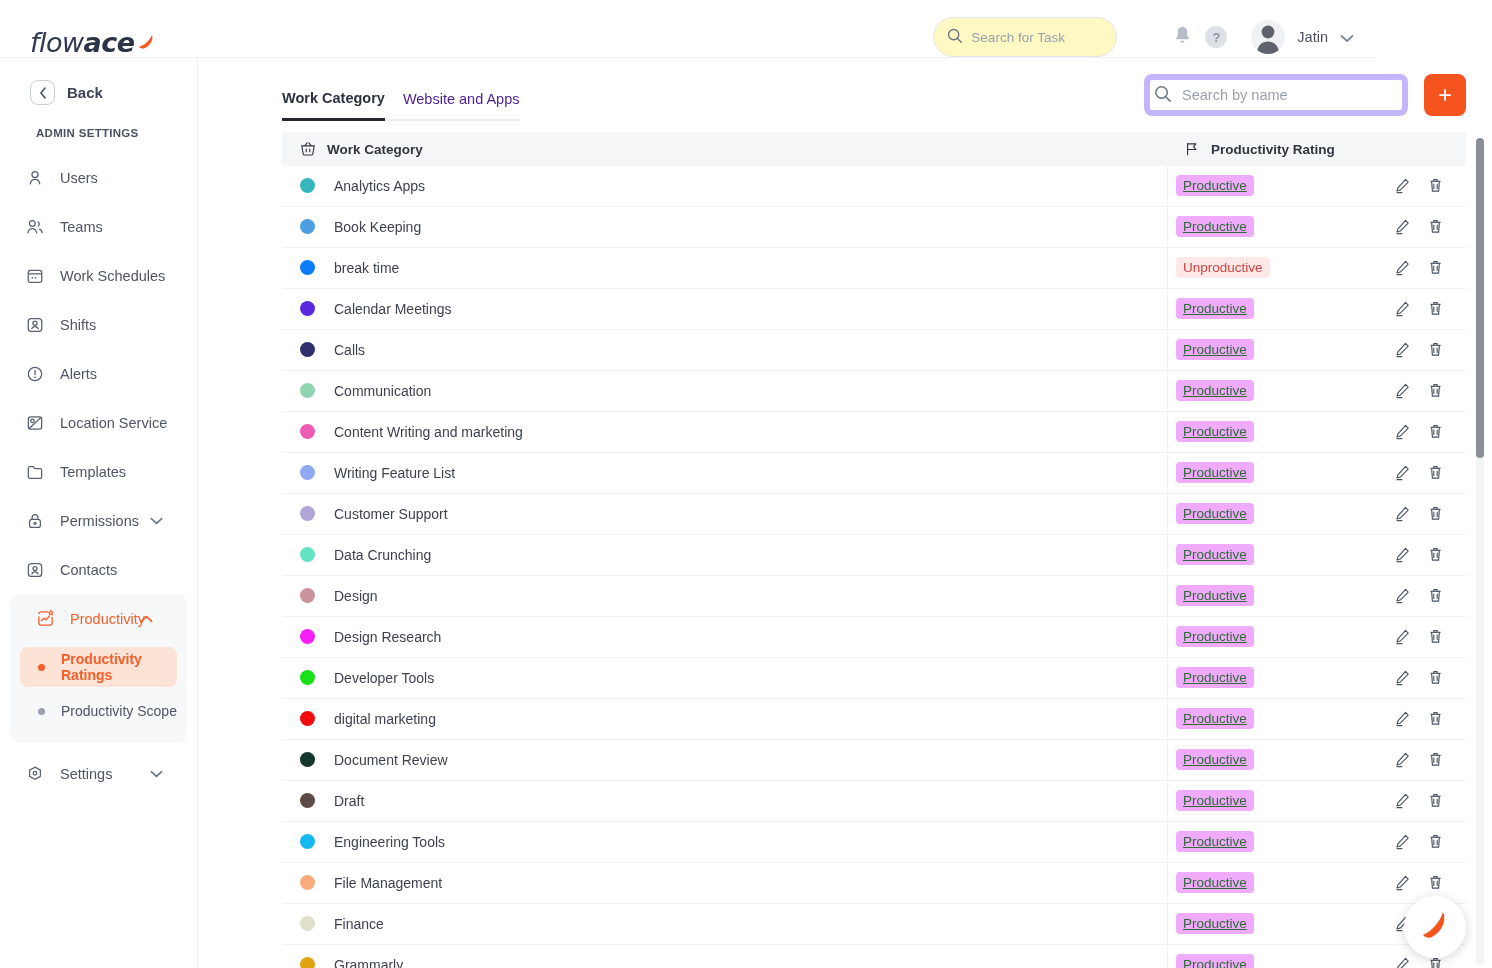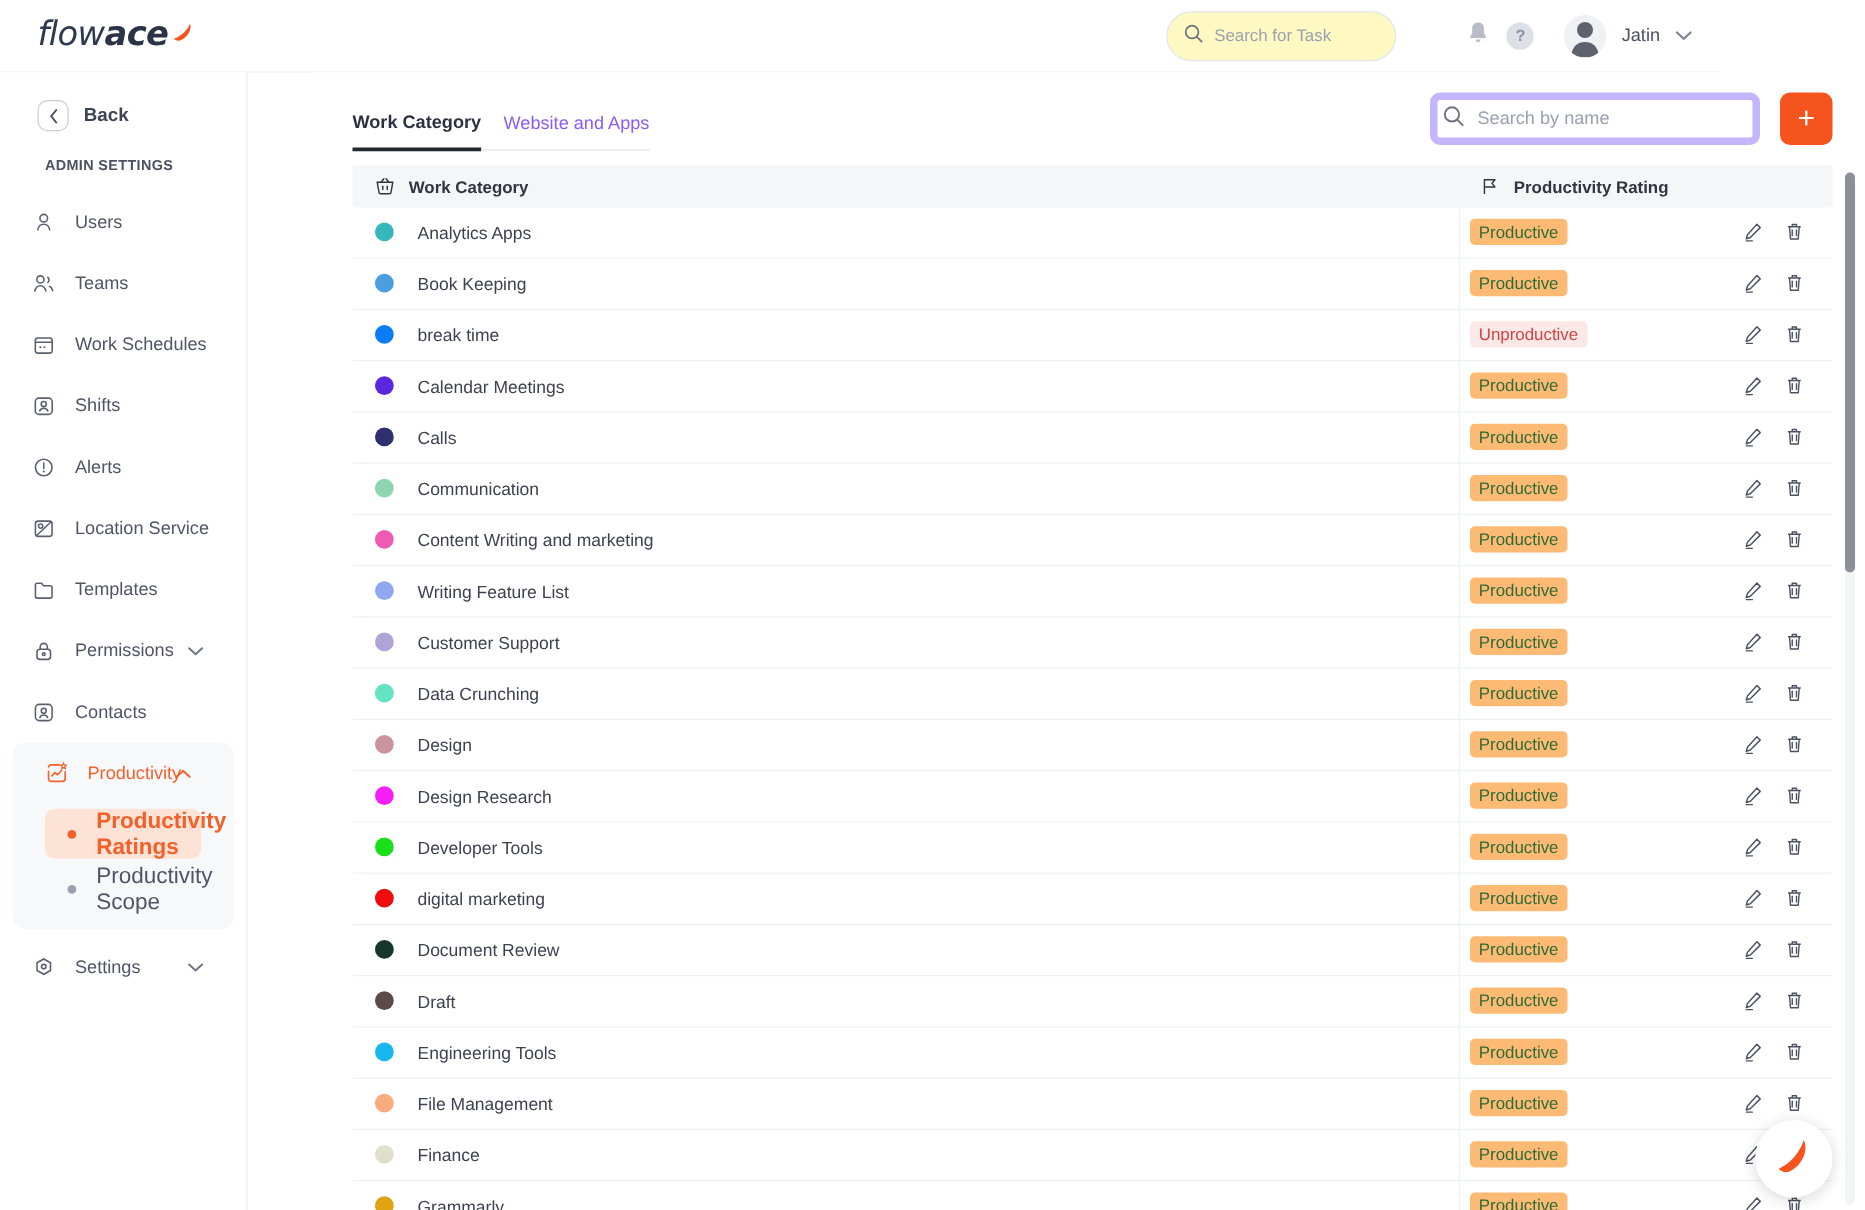"flowace" .topbar { align-items: center -> flex-end }
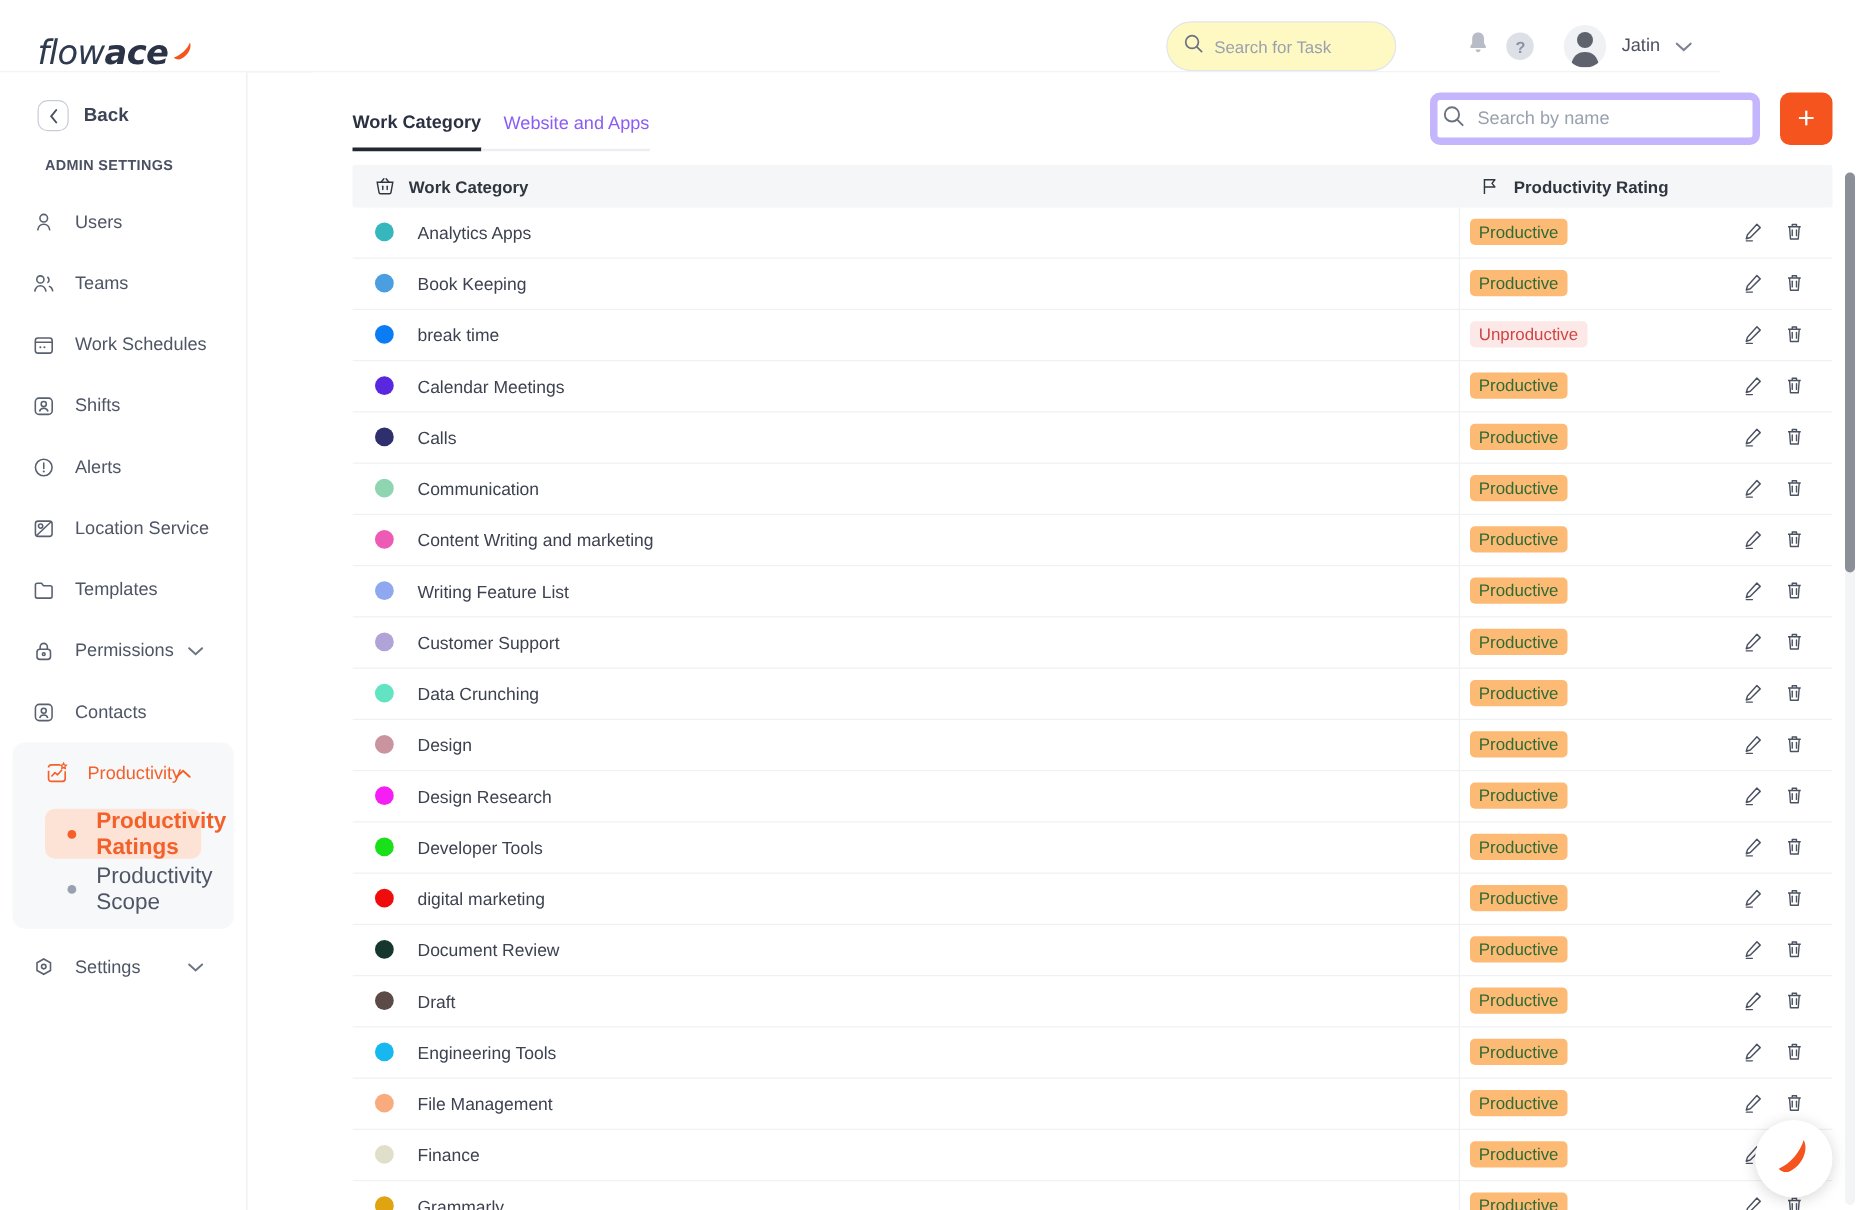"Website and Apps" .tab { color: #8b5cf6 -> #4c1d95 }
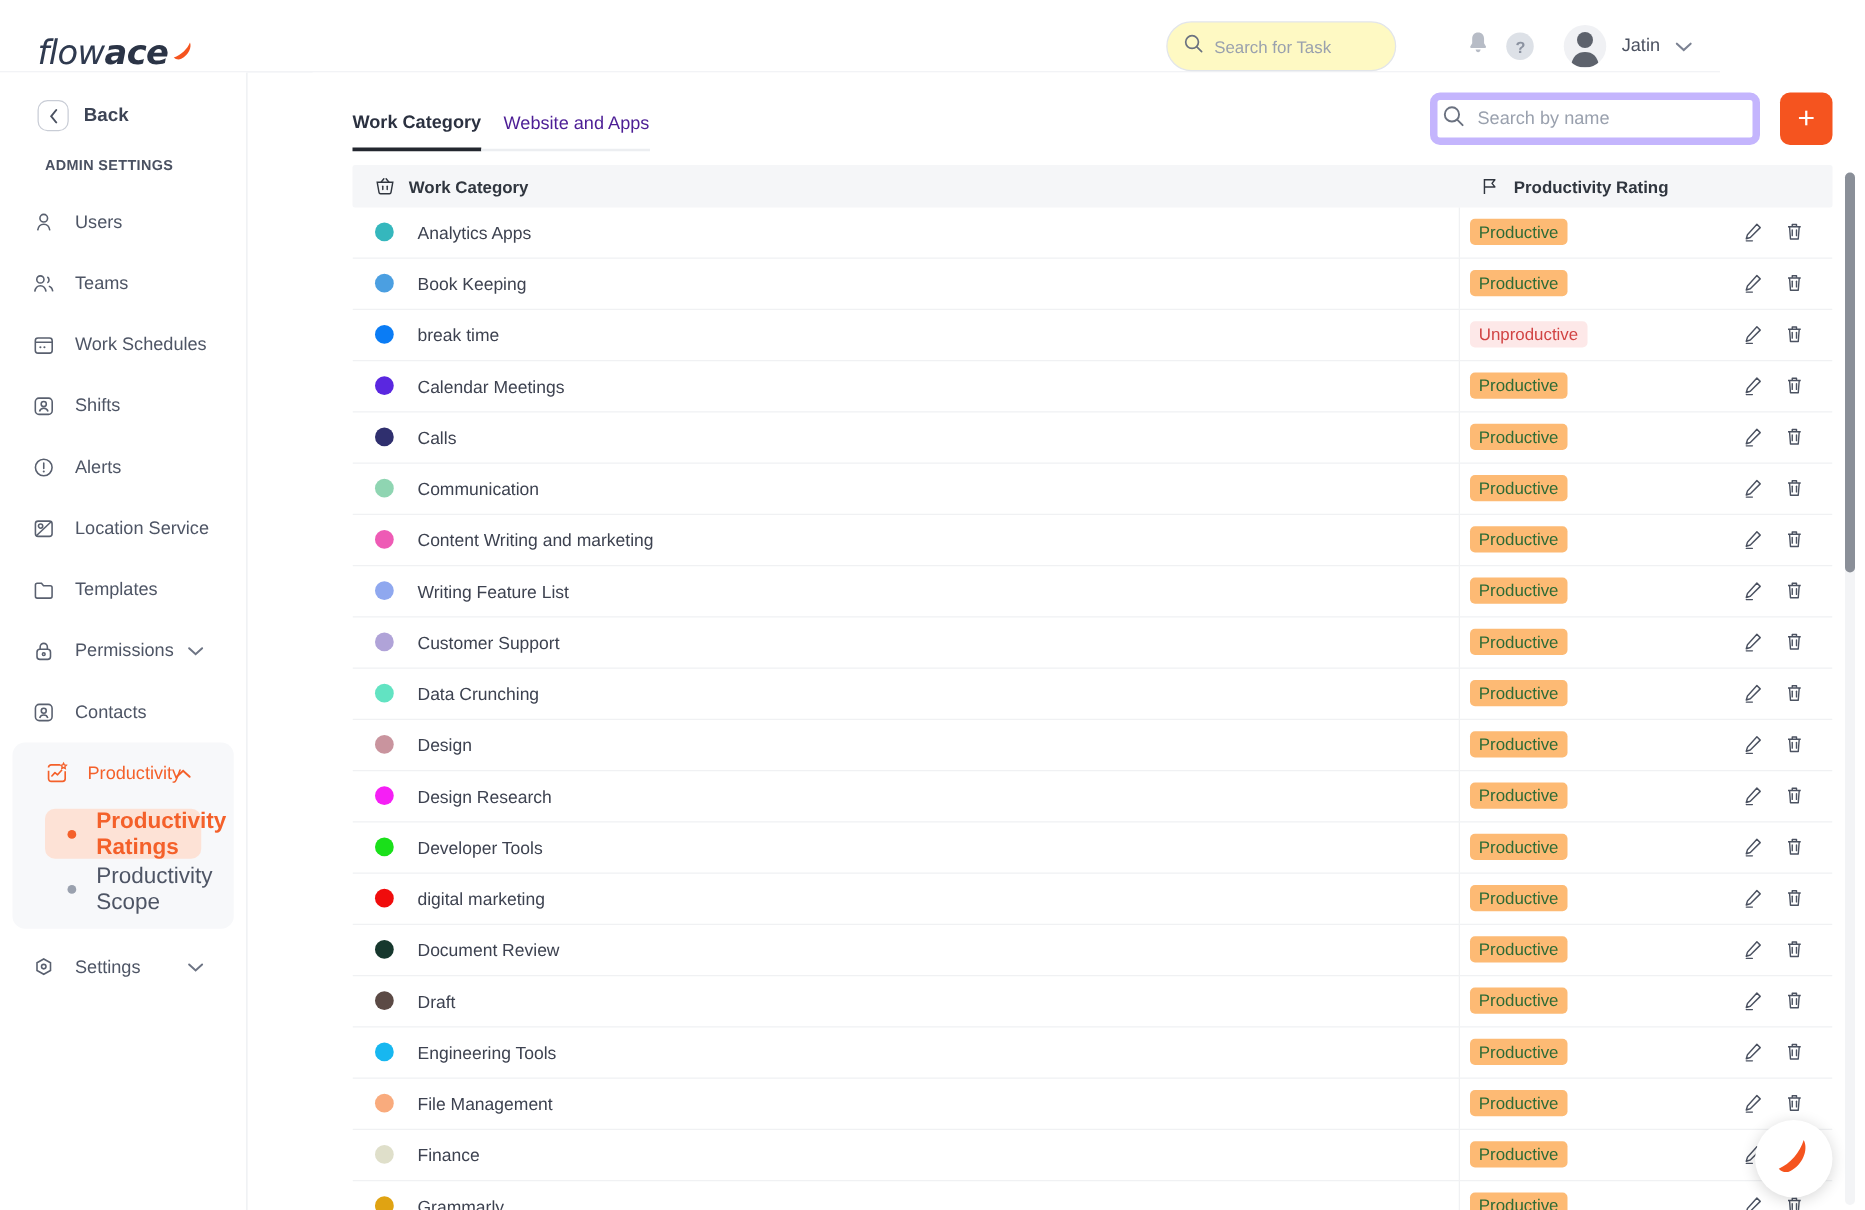"Productive" .badge.productive { background: #fdba74 -> #f0abfc; text-decoration: none -> underline }
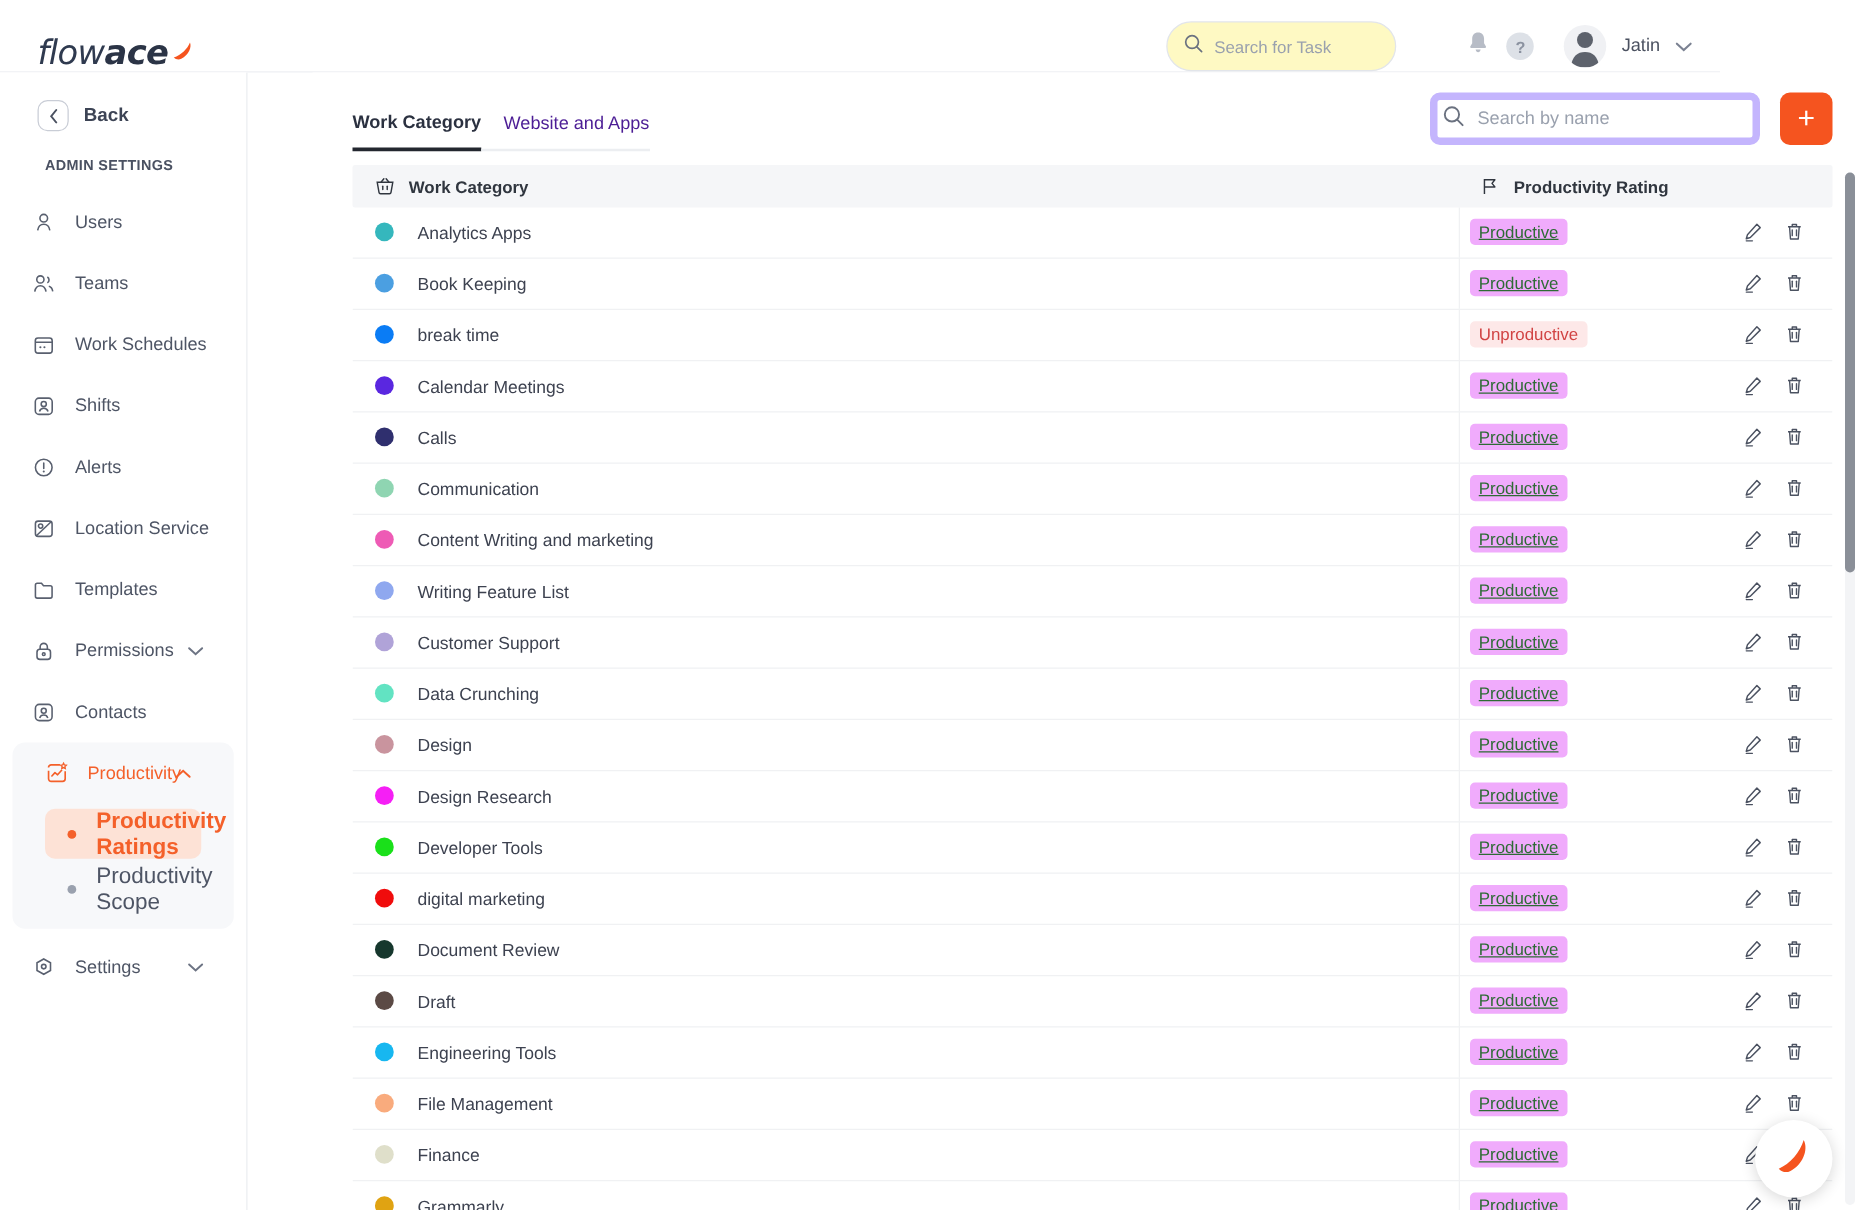"Productivity Ratings" .subitem { font-size: 18px -> 14px; margin: 4px 26px -> 4px 10px }
